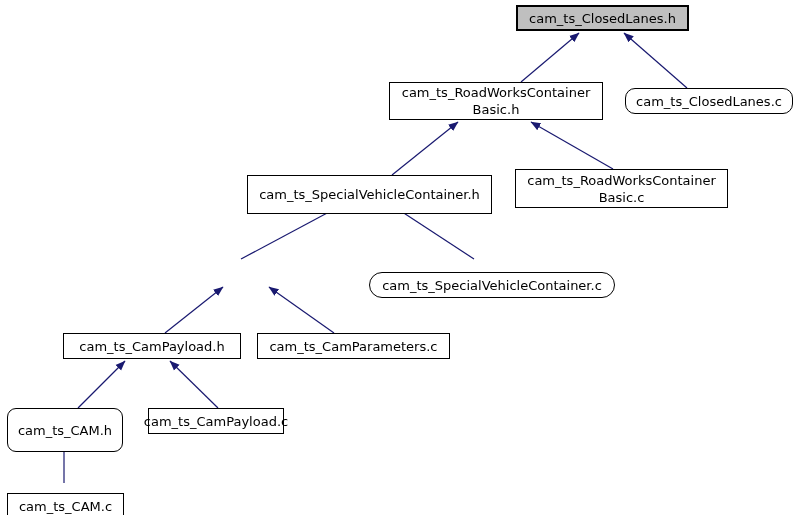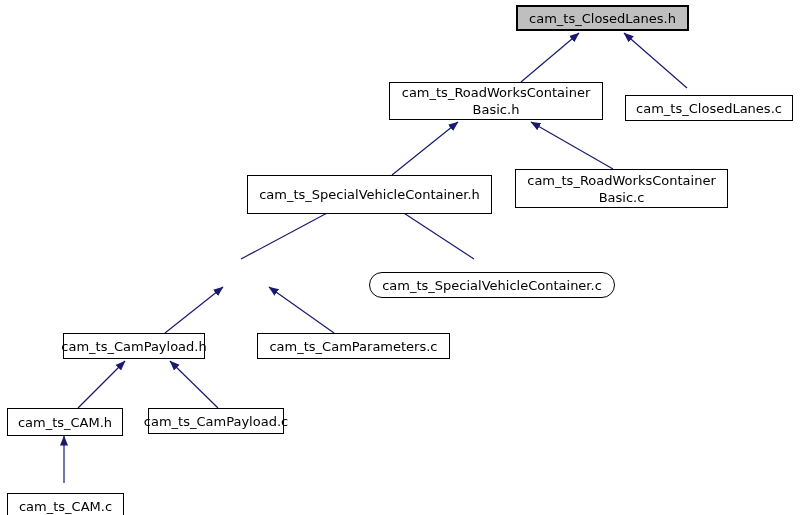"cam_ts_ClosedLanes.c" div.node { border-radius: none -> 10px; top: 95px -> 88px }
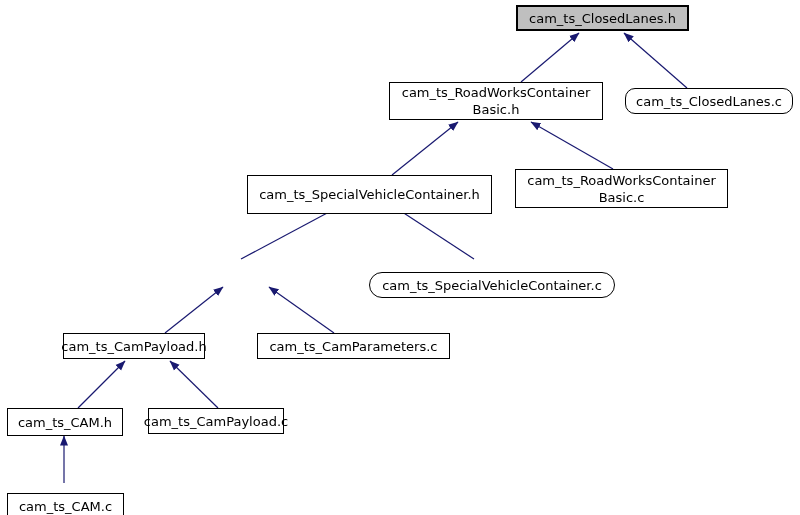"cam_ts_CamPayload.h" div.node { width: 142px -> 178px }
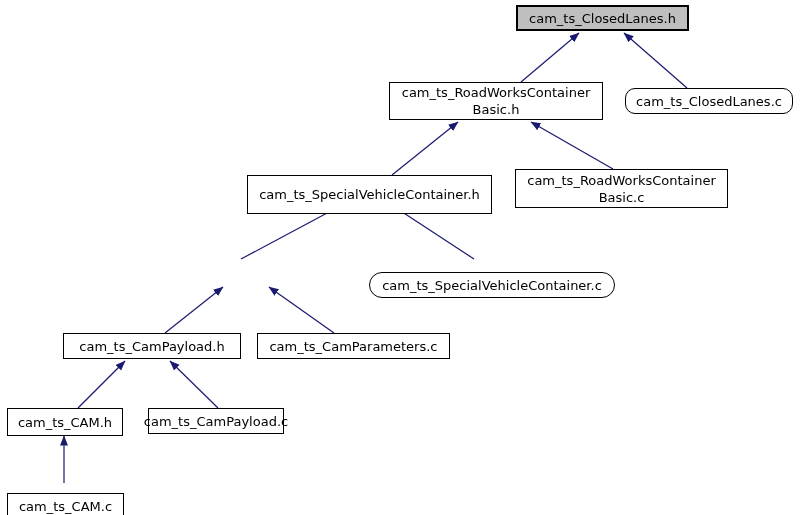"cam_ts_CAM.h" div.node { border-radius: none -> 9px; height: 28px -> 44px }
